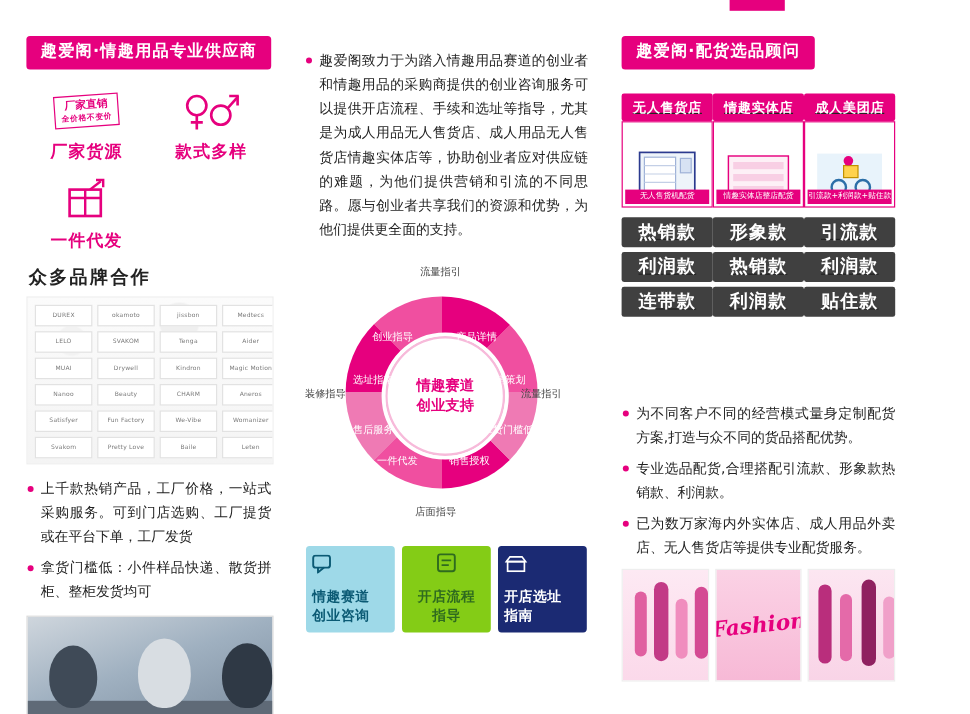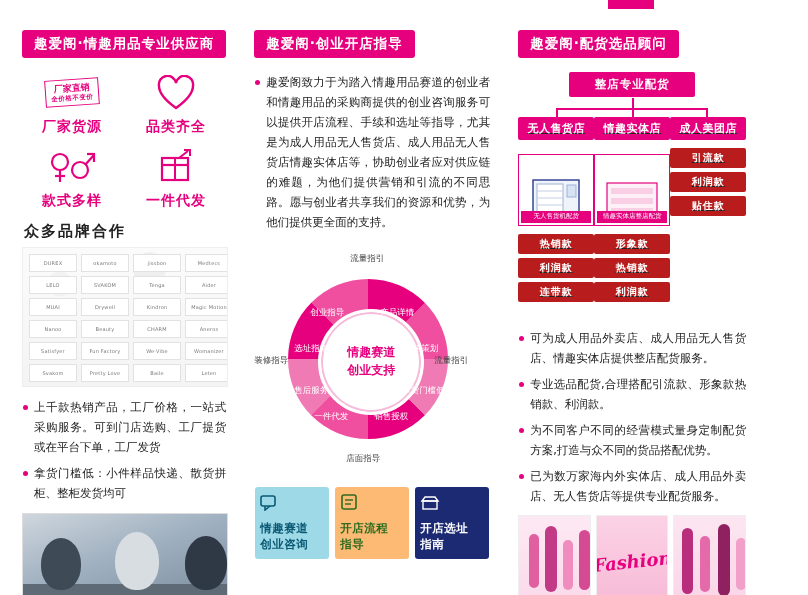"趣爱阁·创业开店指导" div.hdr-wrap { html: <div> <div>趣爱阁·创业开店指导</div> </div> -> none }
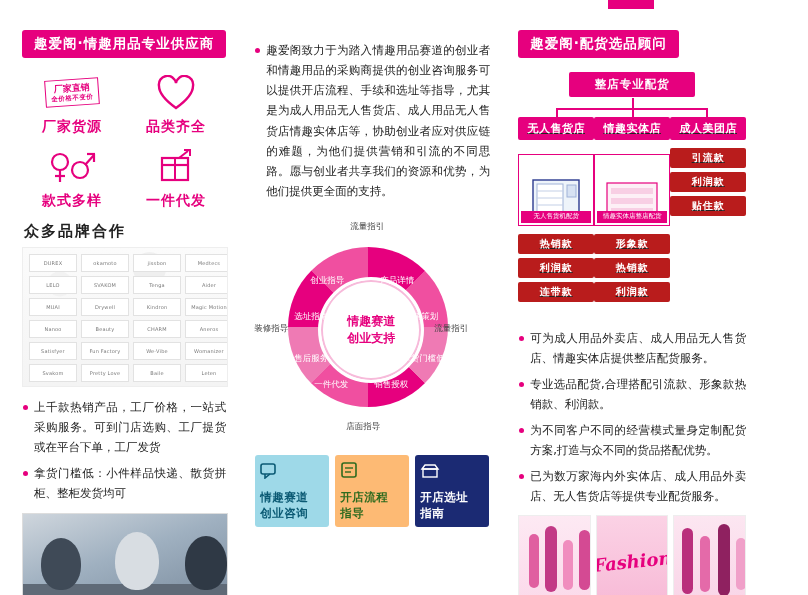"整店专业配货" div.node-top { html: <div>整店专业配货</div> -> none }
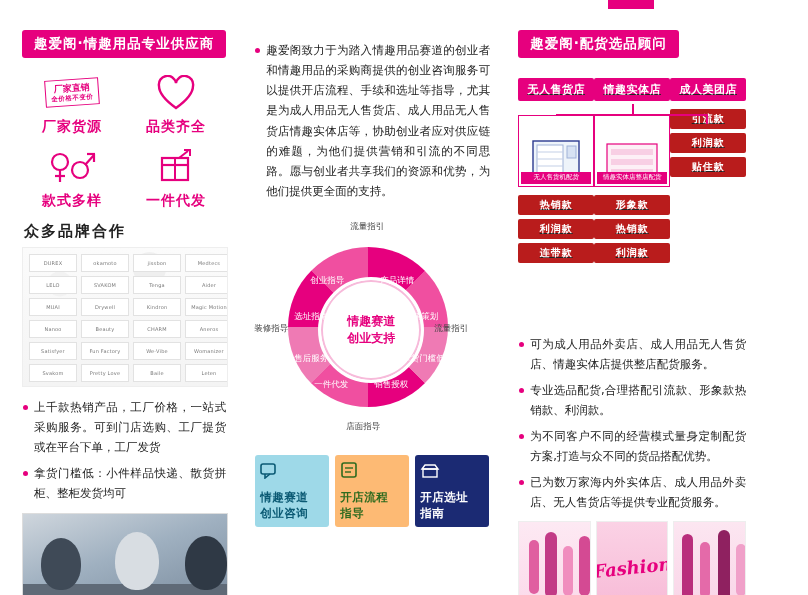"品类齐全" div.feat { html: <div> <div> <svg> <path></path> </svg> </div> <div>品类齐全</div> </div> -> none }
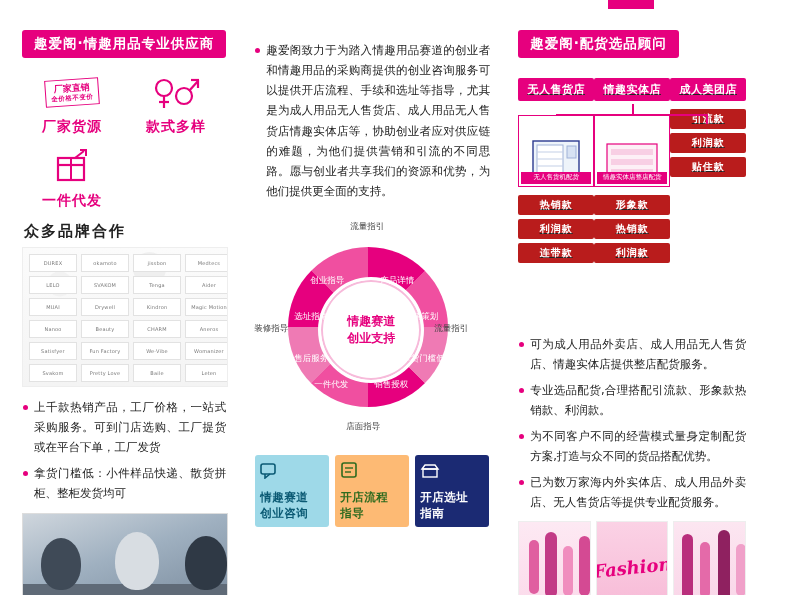"无人售货机配货" .branch-img { margin-top: 14px -> 0 }
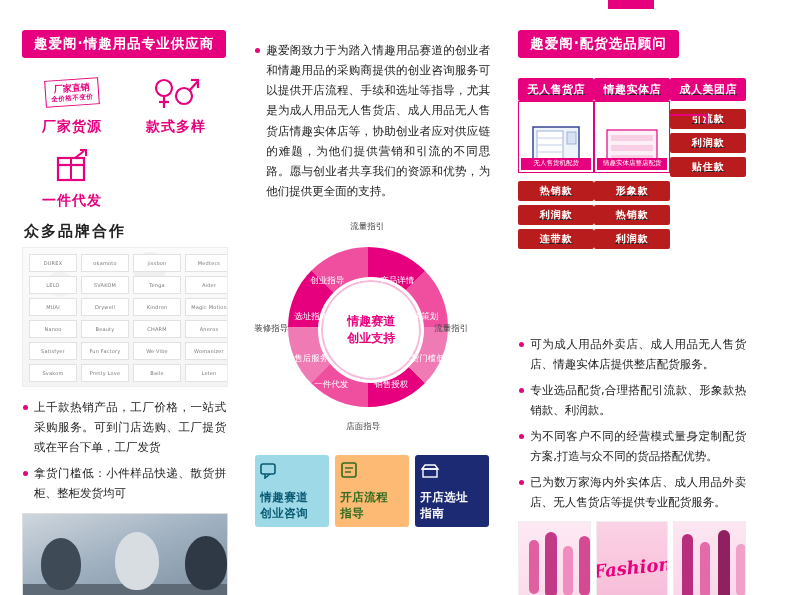"引流款+利润款+贴住款" div.branch-img { html: none -> <div> <svg> <rect></rect> <circle></circle> <circle></circle> <rect></rect> <circle></circle> </svg> <div>引流款+利润款+贴住款</div> </div> }
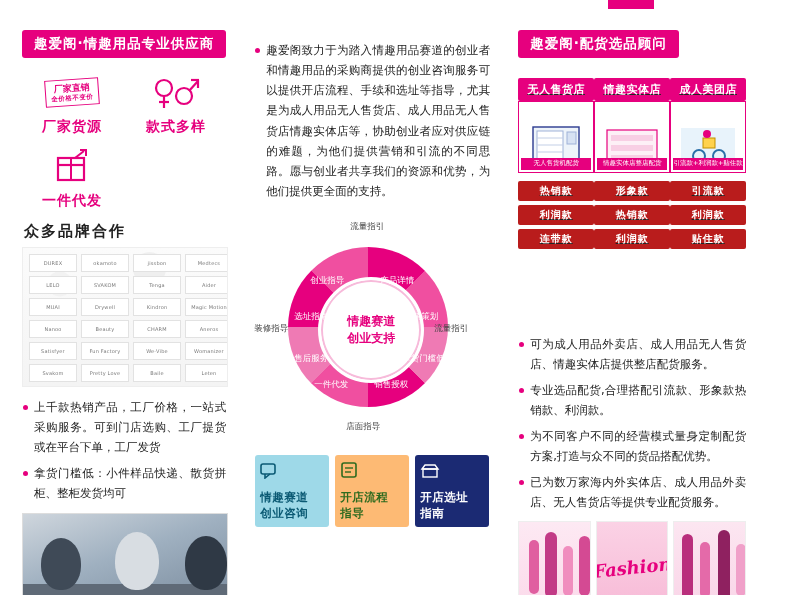"热销款" .tag { background: #b91c1c -> #404040; font-size: 10px -> 15px }
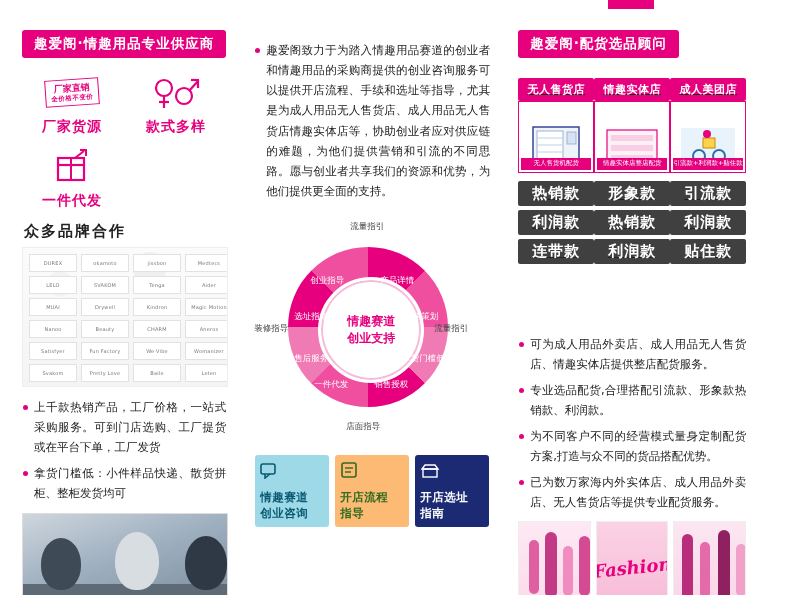"可为成人用品外卖店、成人用品无人售货店、情趣实体店提供整店配货服务。" div.bullet-para { html: <div>可为成人用品外卖店、成人用品无人售货店、情趣实体店提供整店配货服务。</div> -> none }
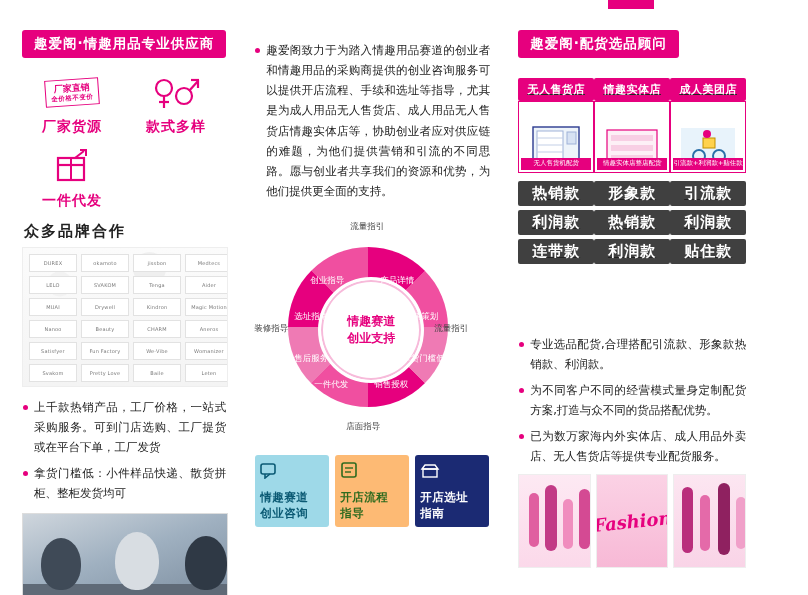"专业选品配货,合理搭配引流款、形象款热销款、利润款。" div.bullet-para { order: before "为不同客户不同的经营模式量身定制配货方案,打造与众不同的货品搭配优势。" -> after "为不同客户不同的经营模式量身定制配货方案,打造与众不同的货品搭配优势。" }
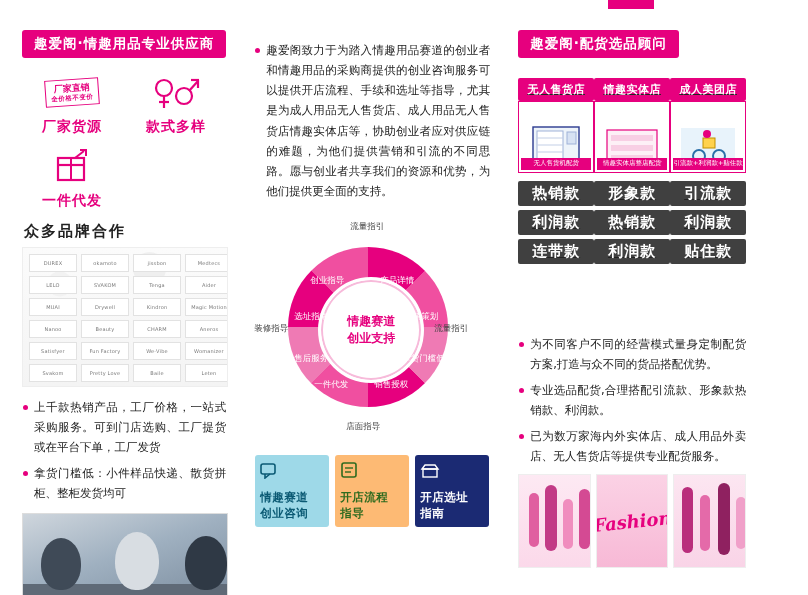"开店流程" .card-2 { background: #fdba74 -> #84cc16; text-align: none -> center }
